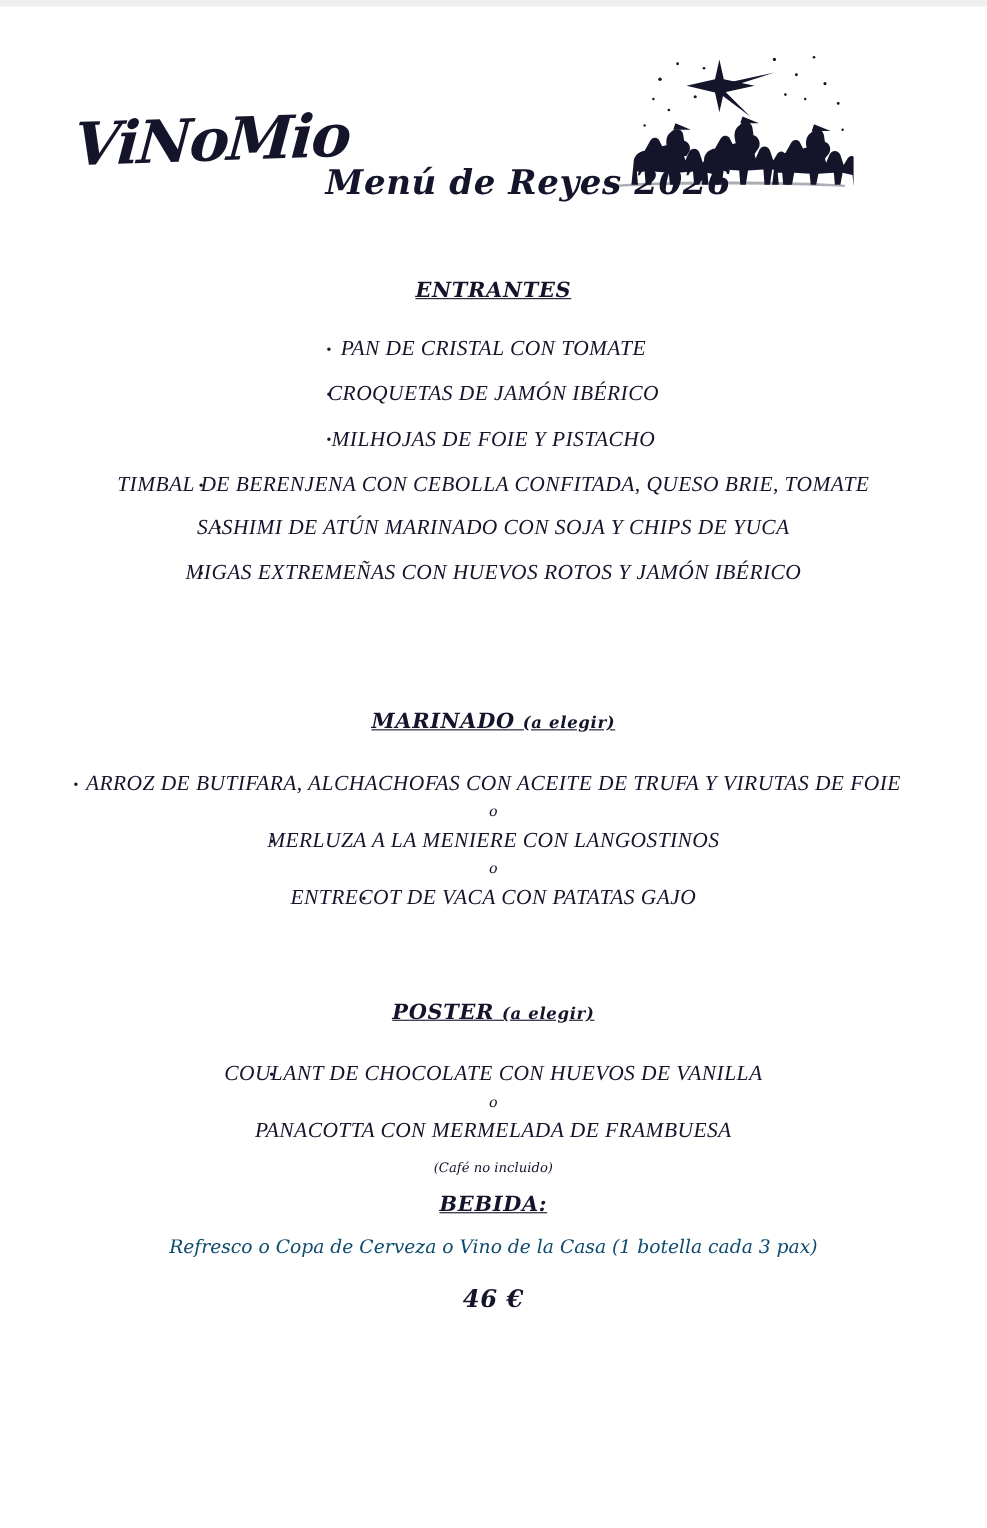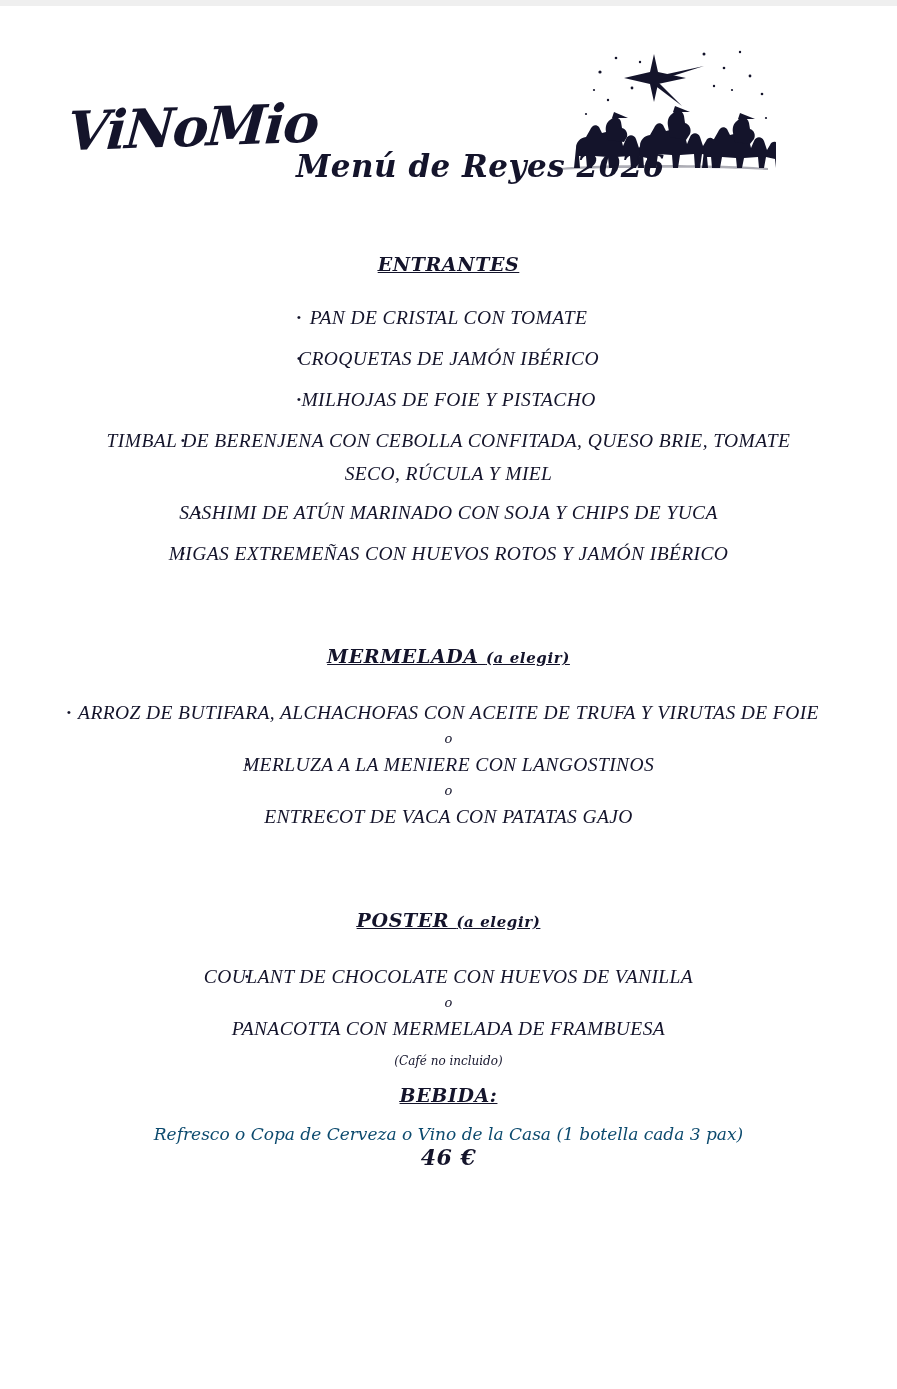"SECO, RÚCULA Y MIEL" li.item { html: <li> <span>SECO, RÚCULA Y MIEL</span> </li> -> none }
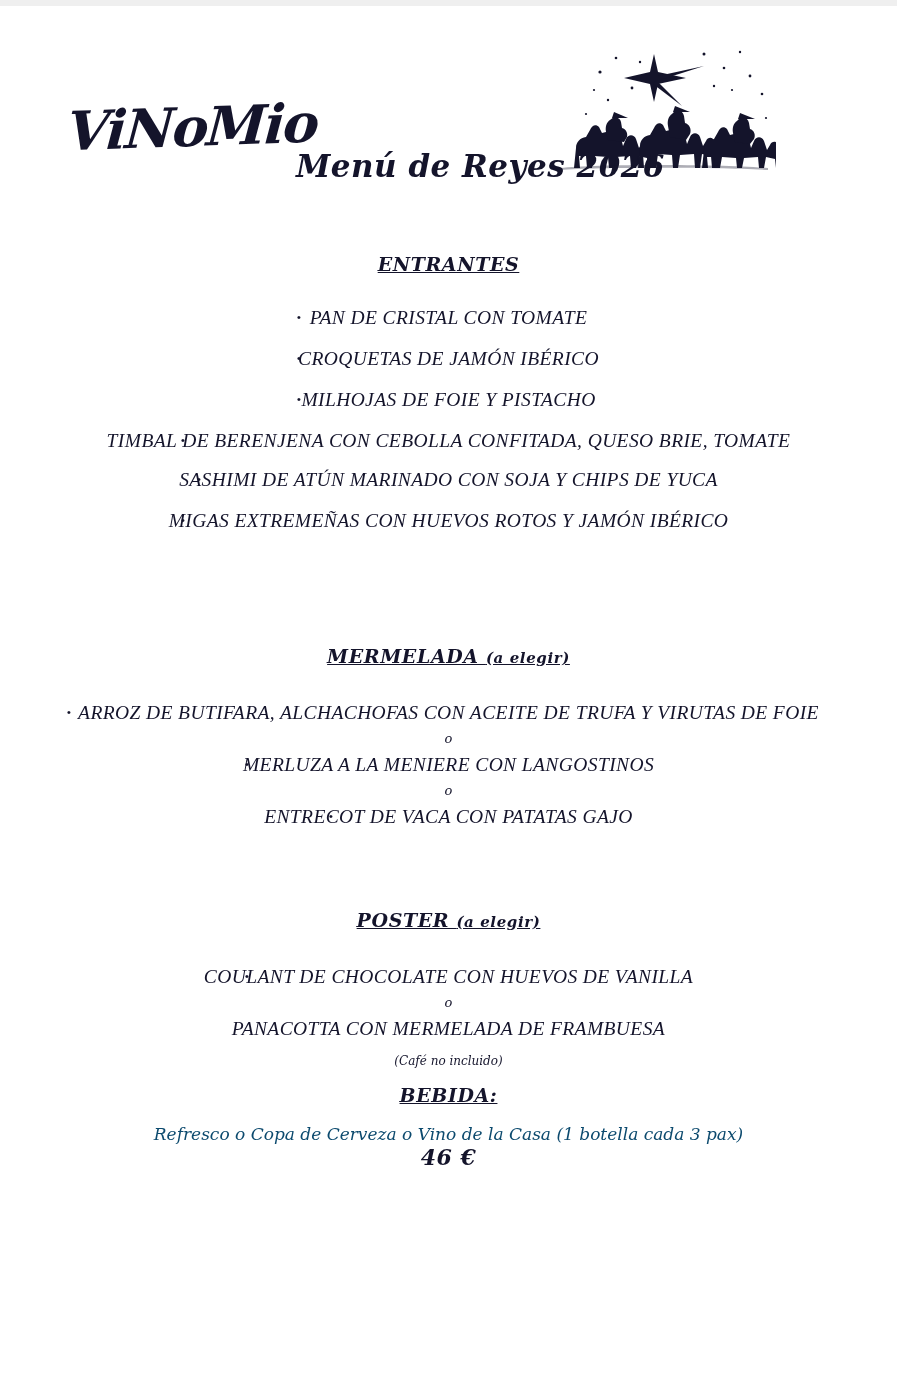"MERMELADA" span { text: MERMELADA -> MARINADO }
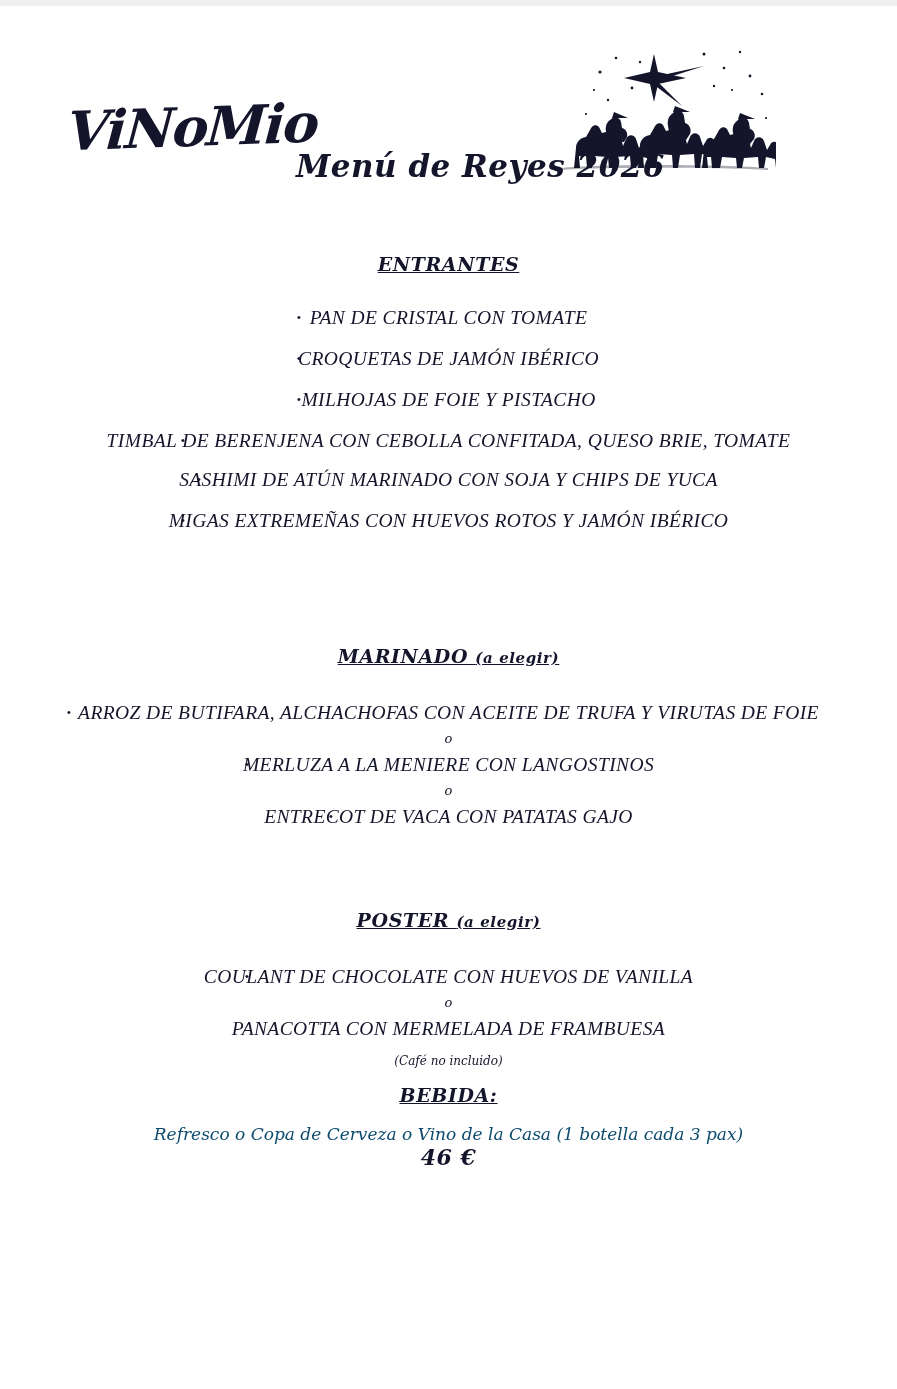"46 €" div.price { margin-top: none -> 24px }
